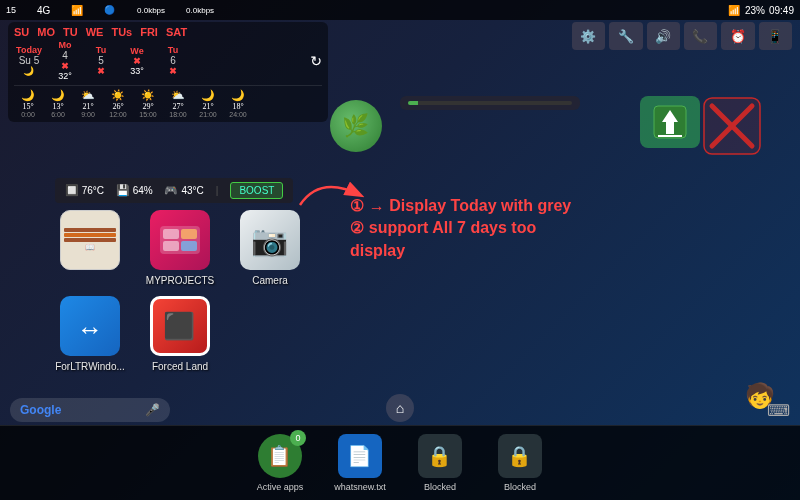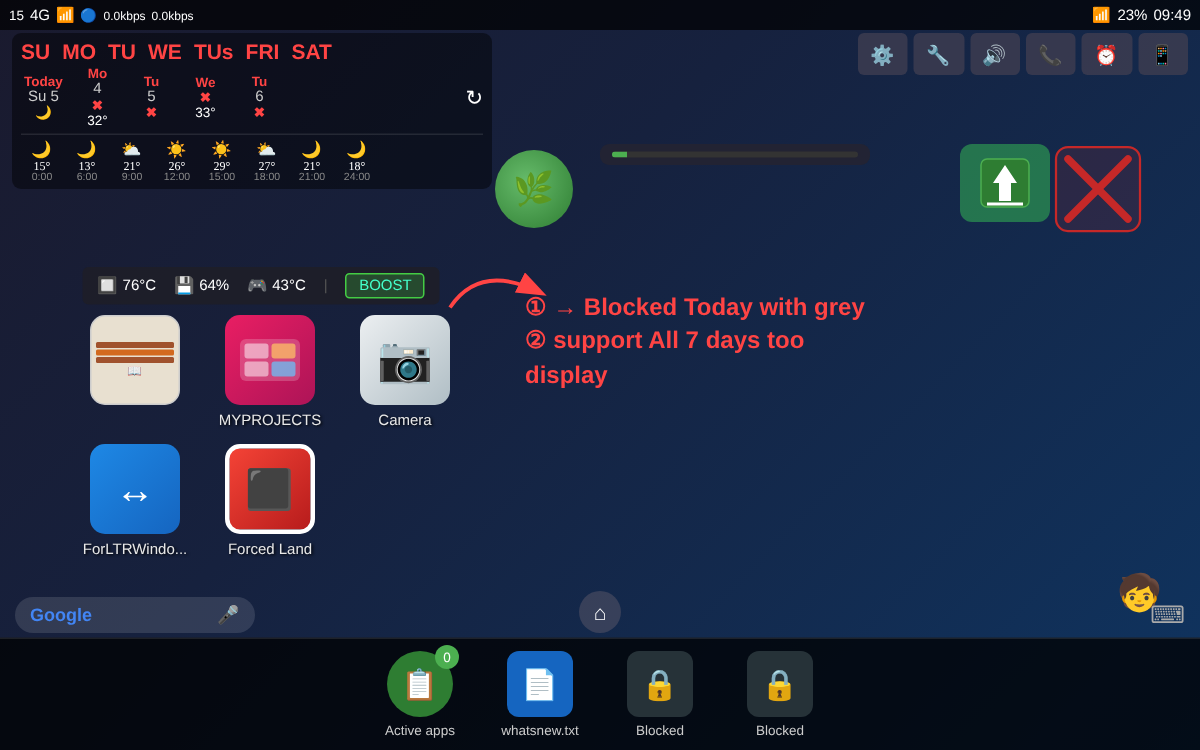"15" .status-left { gap: 4px -> 21px }
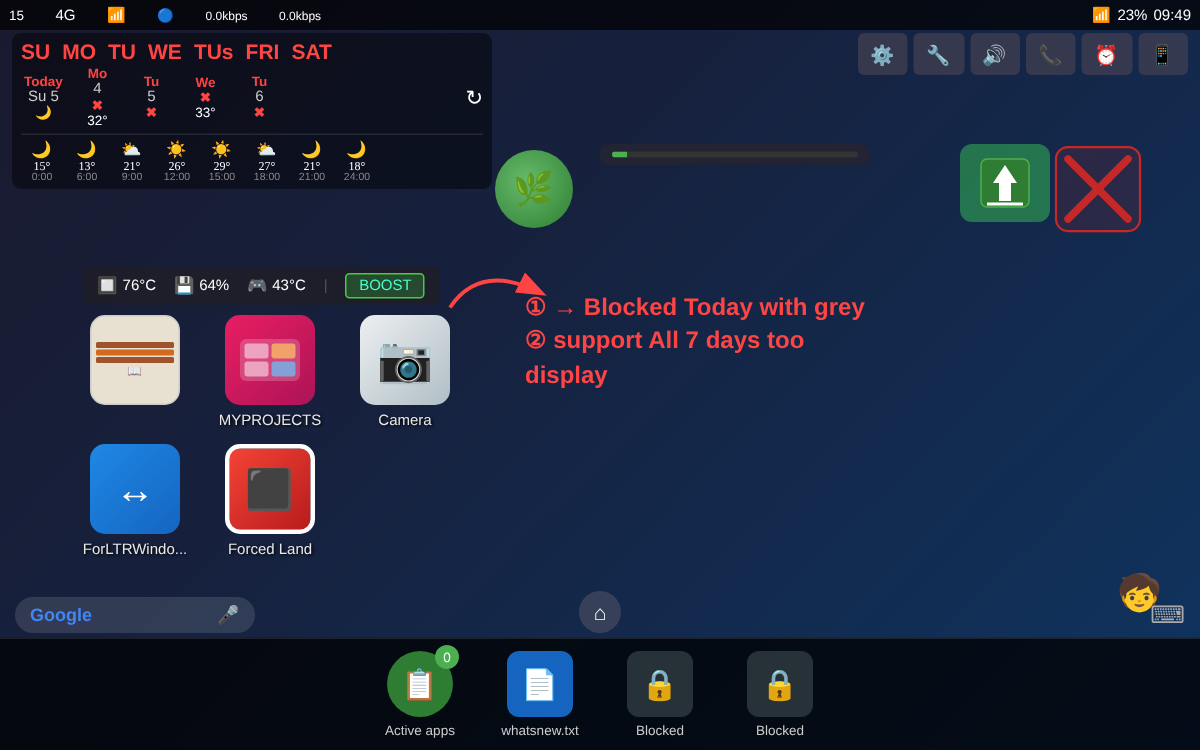"SU" .weather-header { font-size: 14px -> 11px }
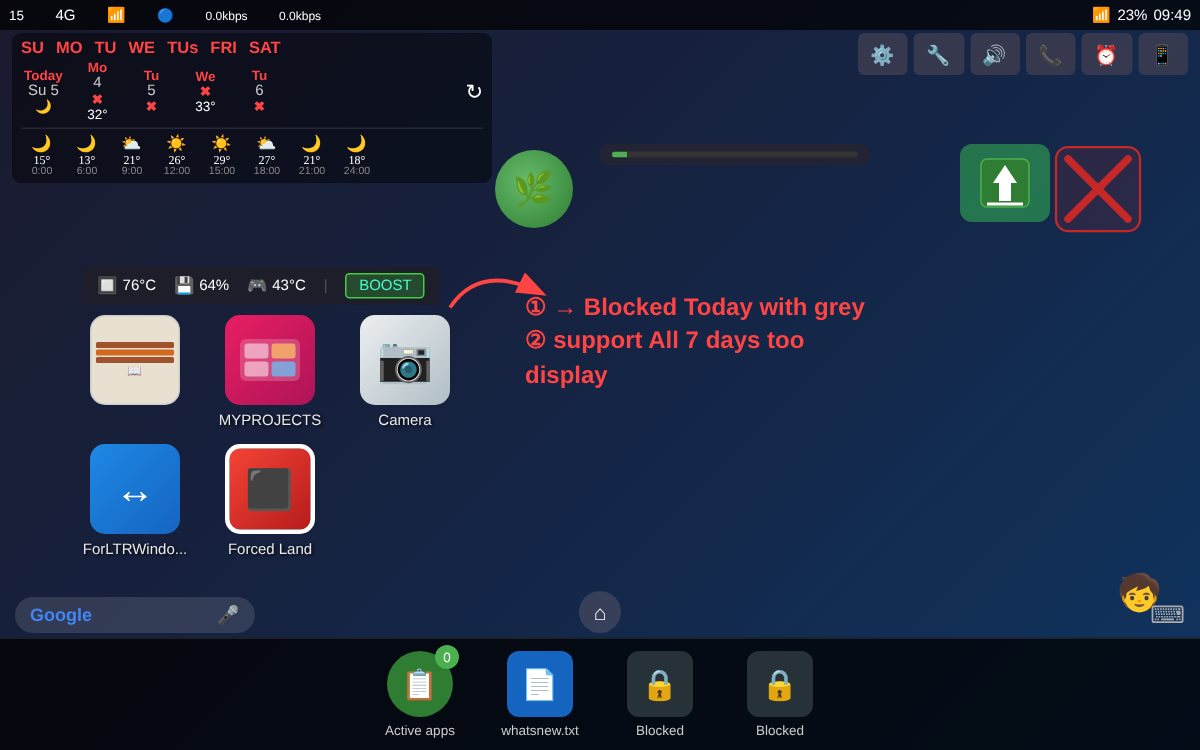"① → Blocked Today with" div { text: Blocked -> Display }
